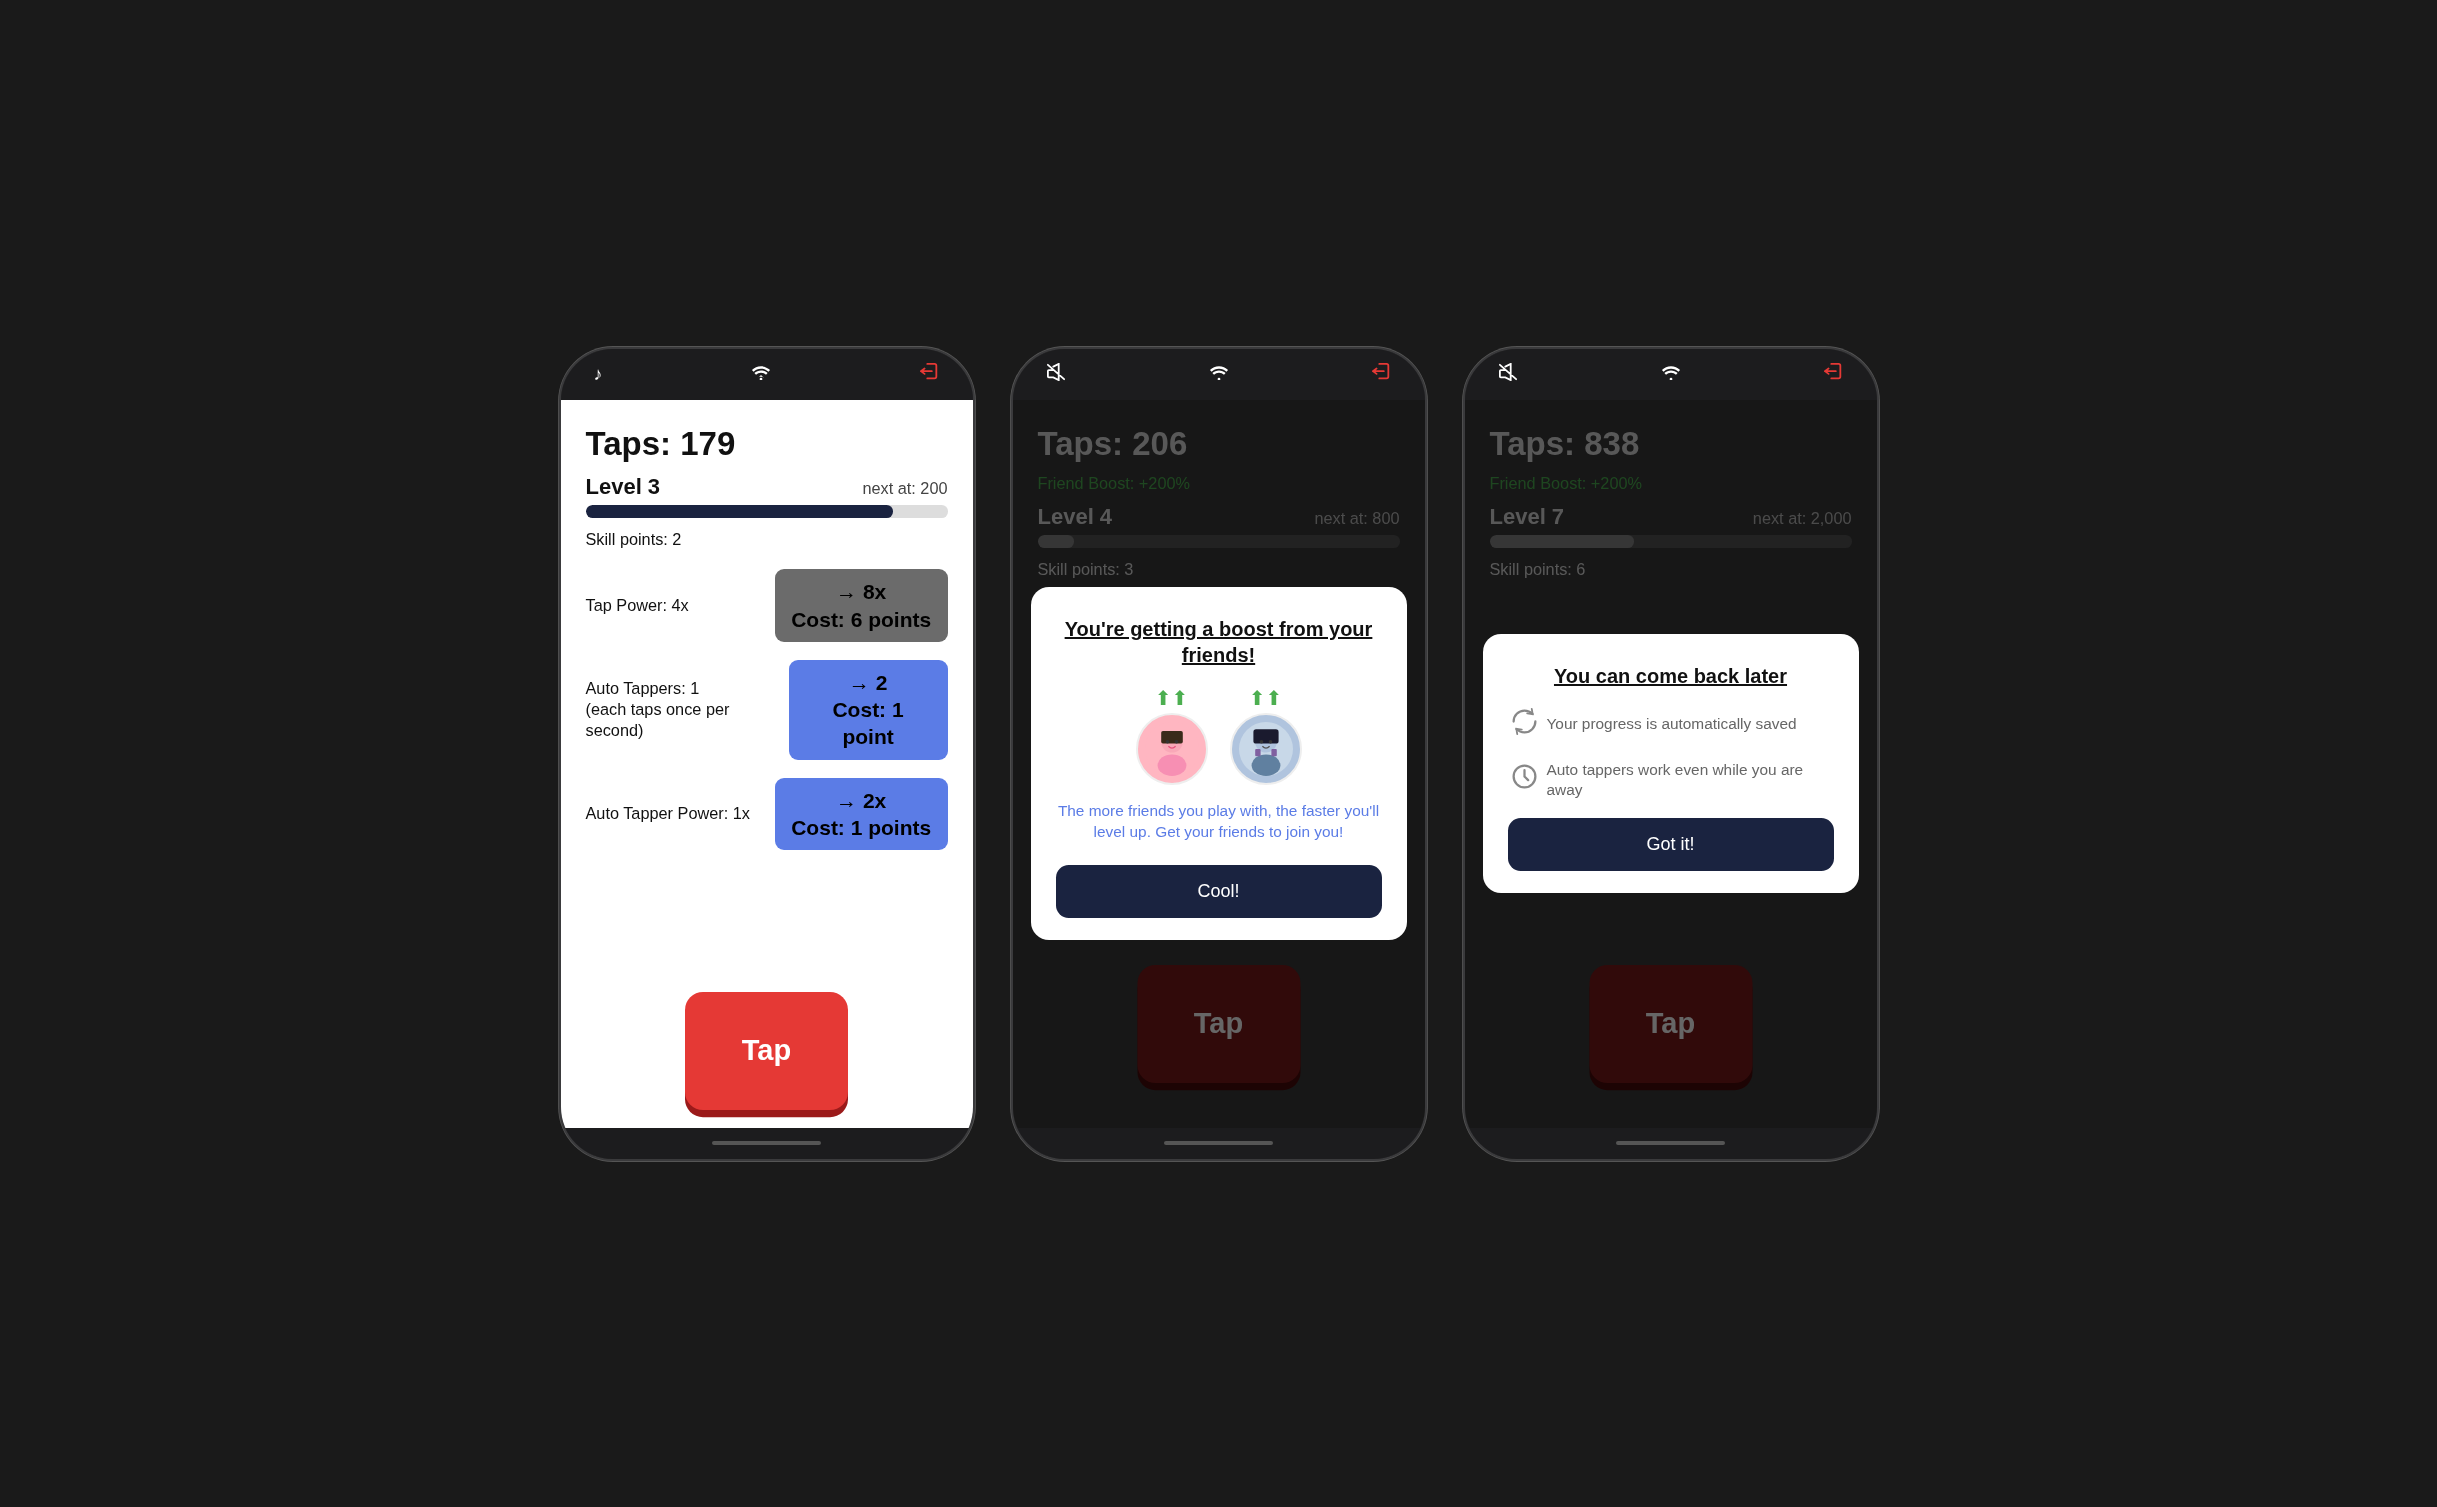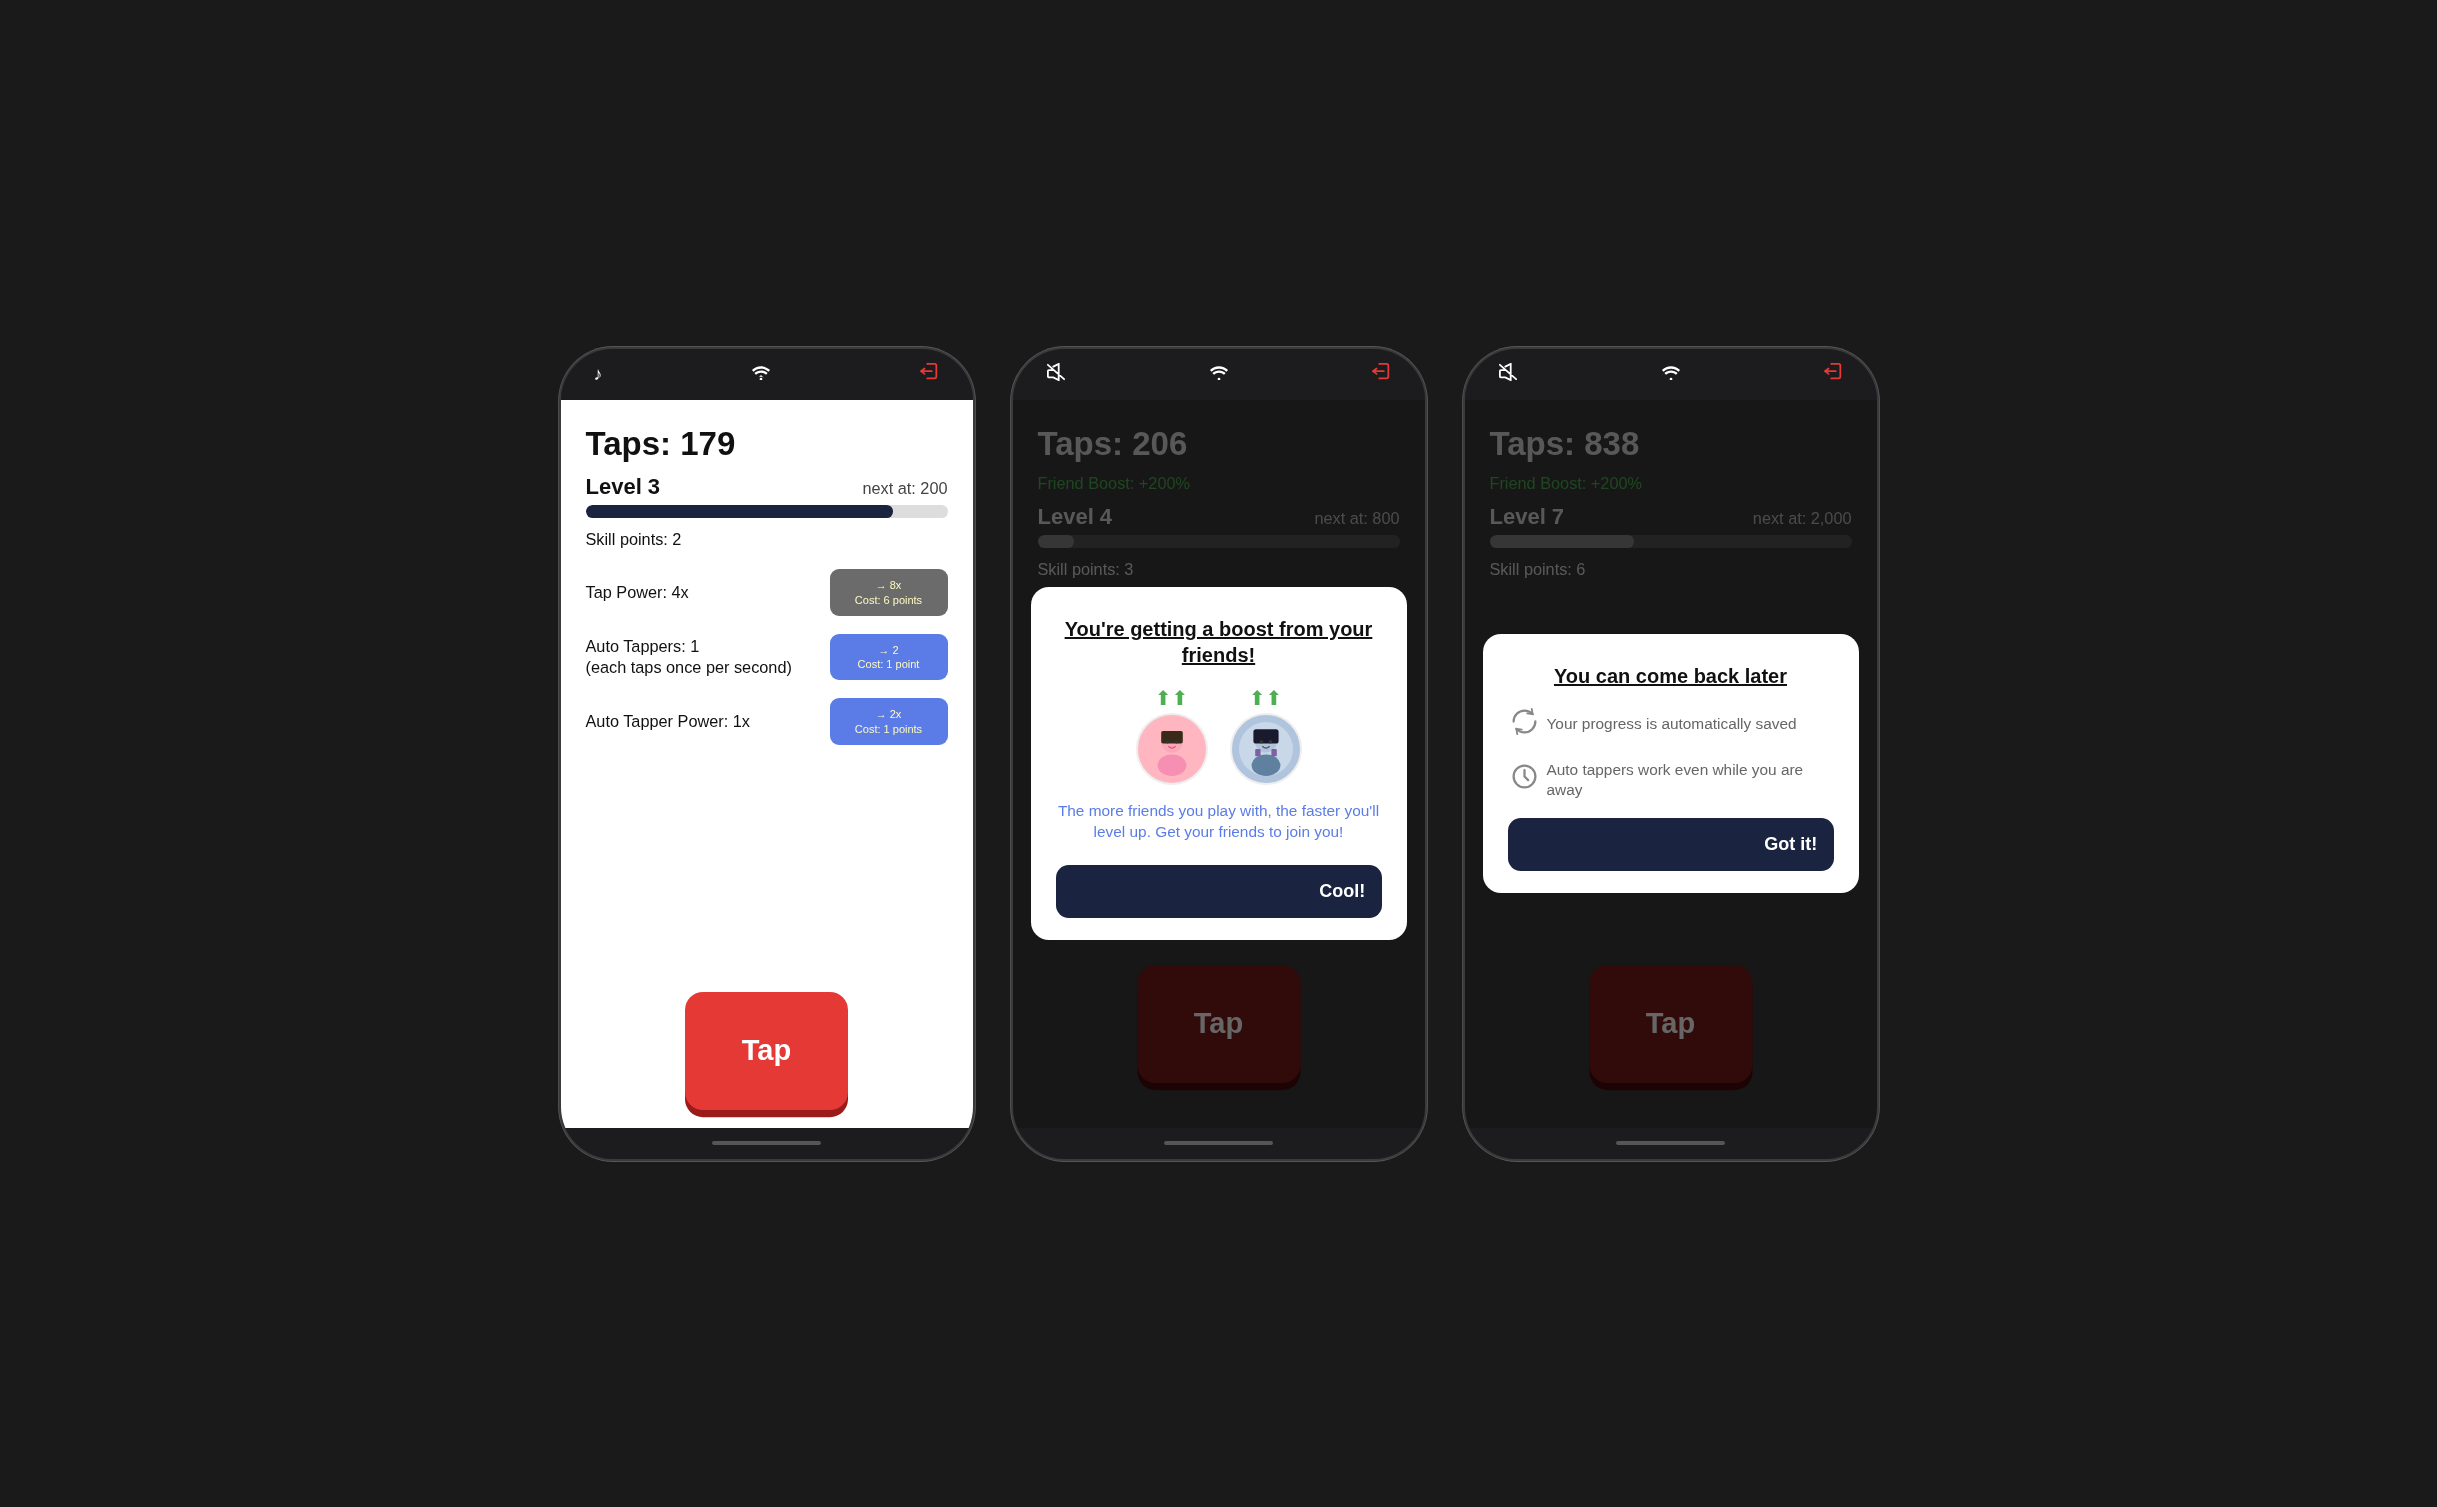"→ 8x" .upgrade-btn { color: #fef9c3 -> #000000; font-size: 11px -> 21px; font-weight: 400 -> 700 }
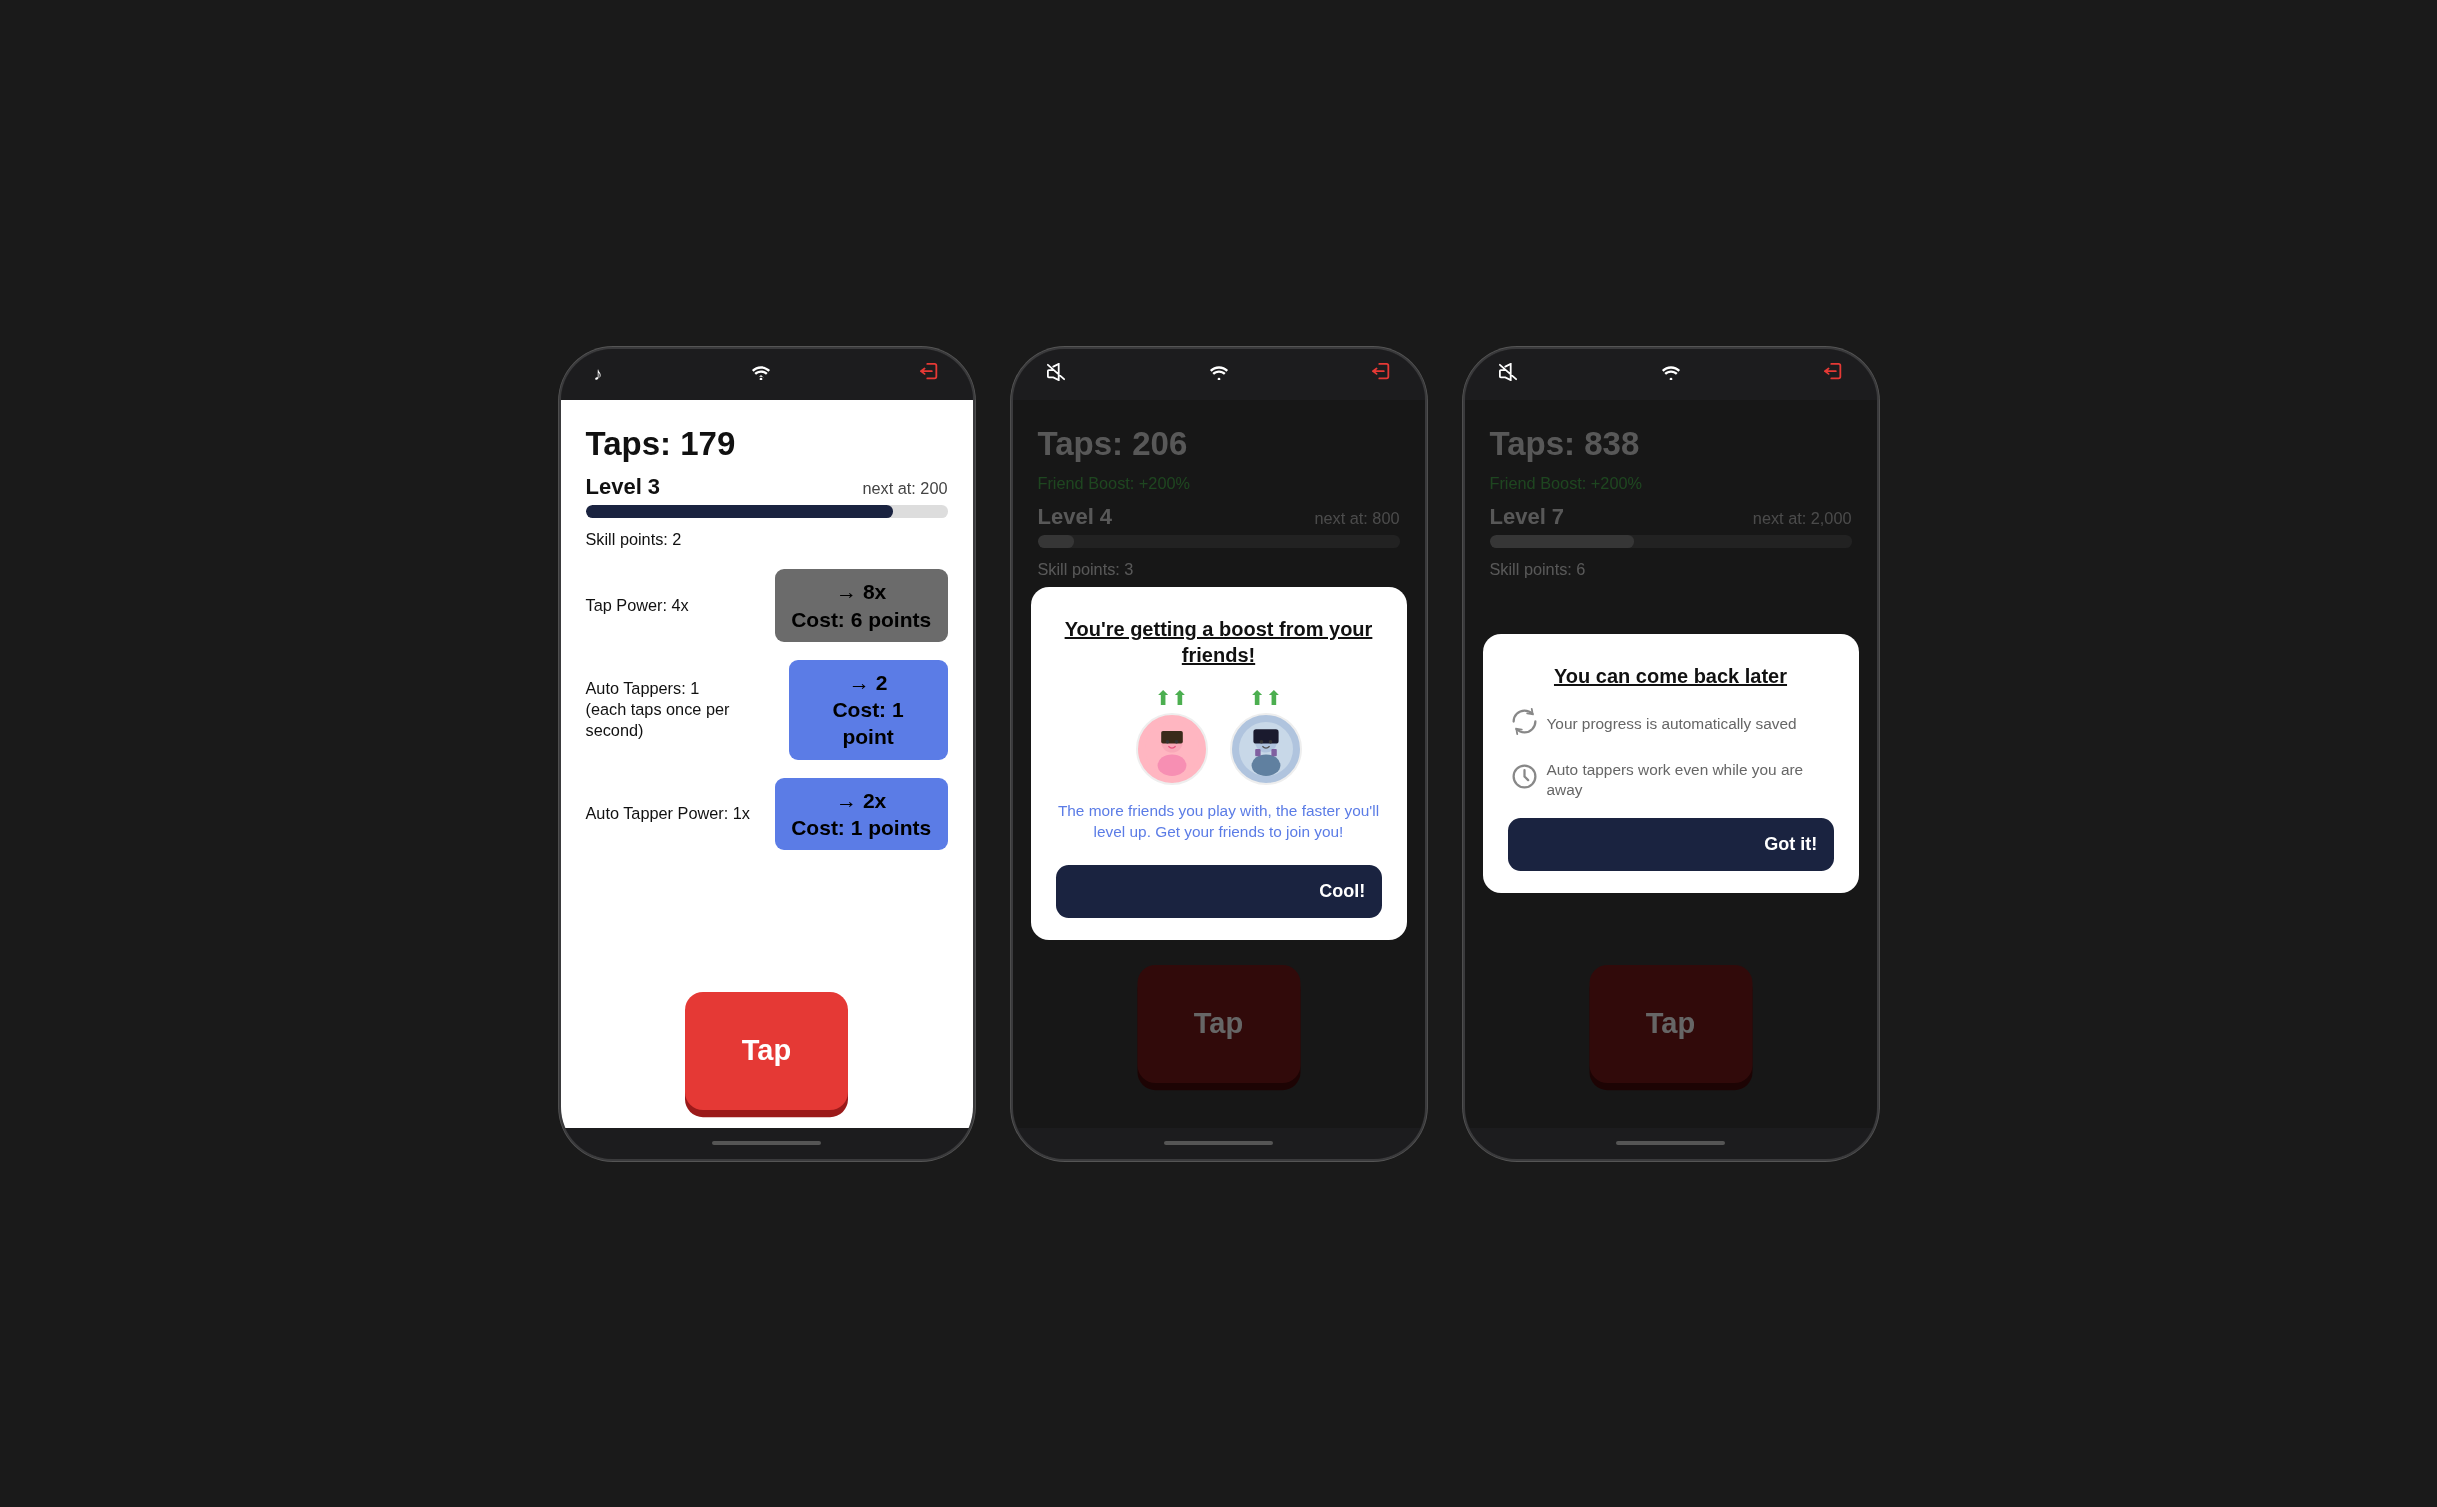"Got it!" .modal-btn { font-weight: 700 -> 400; text-align: right -> none }
